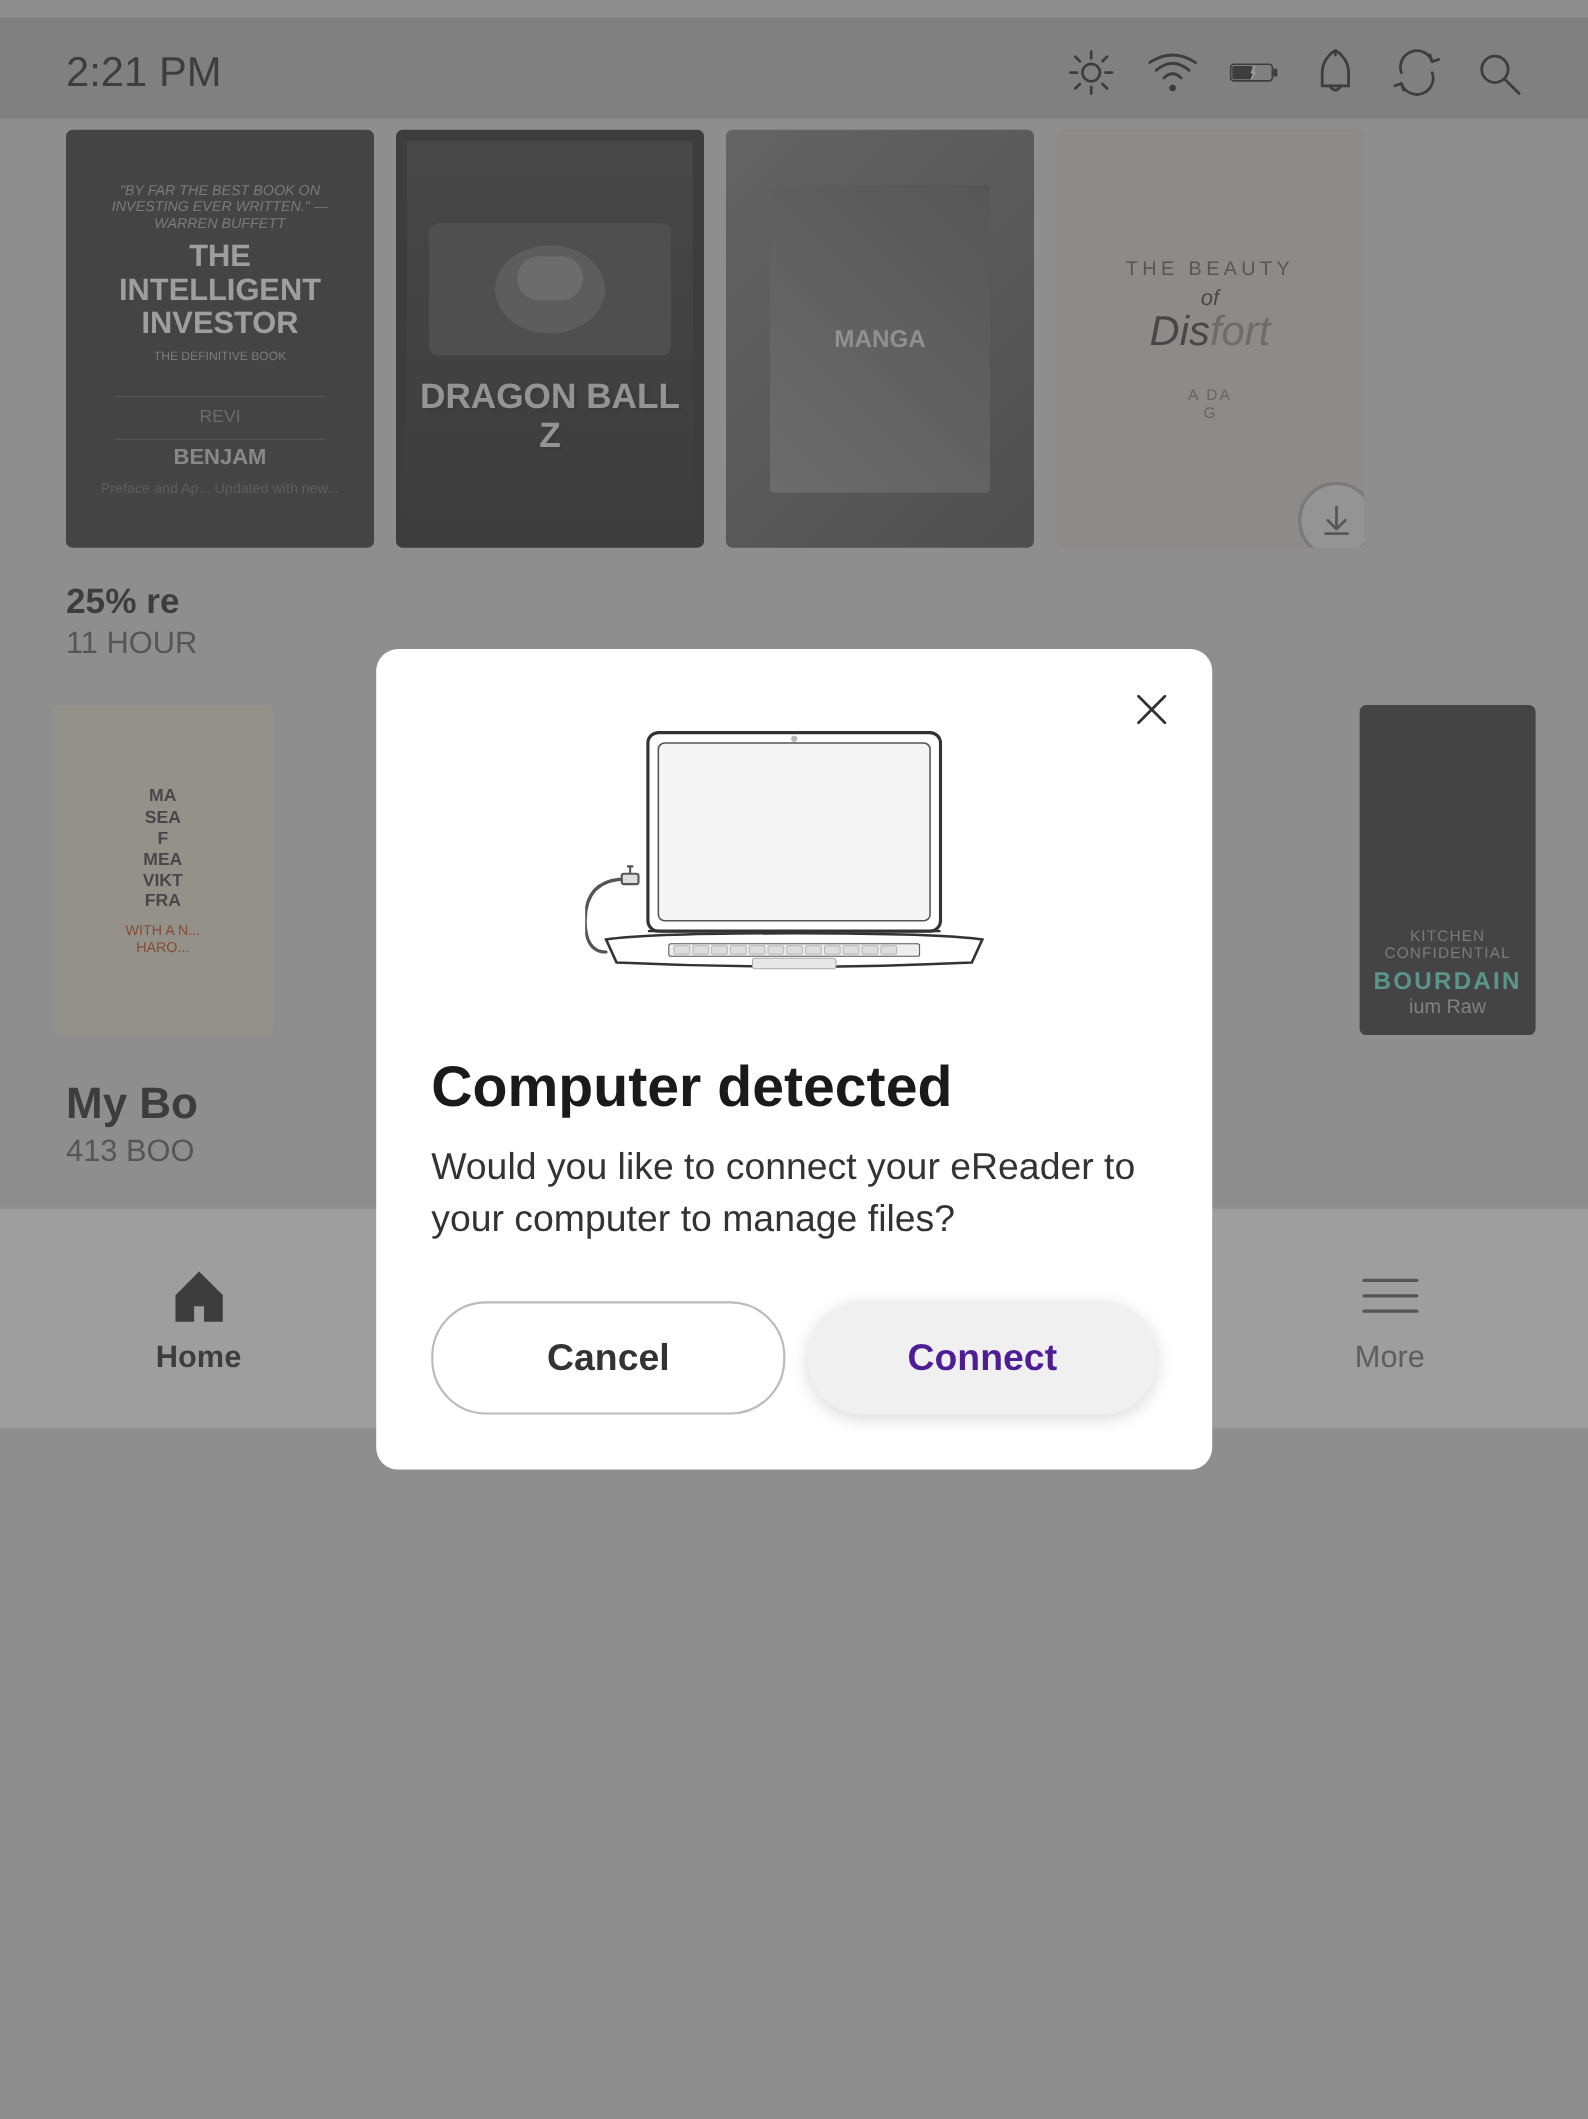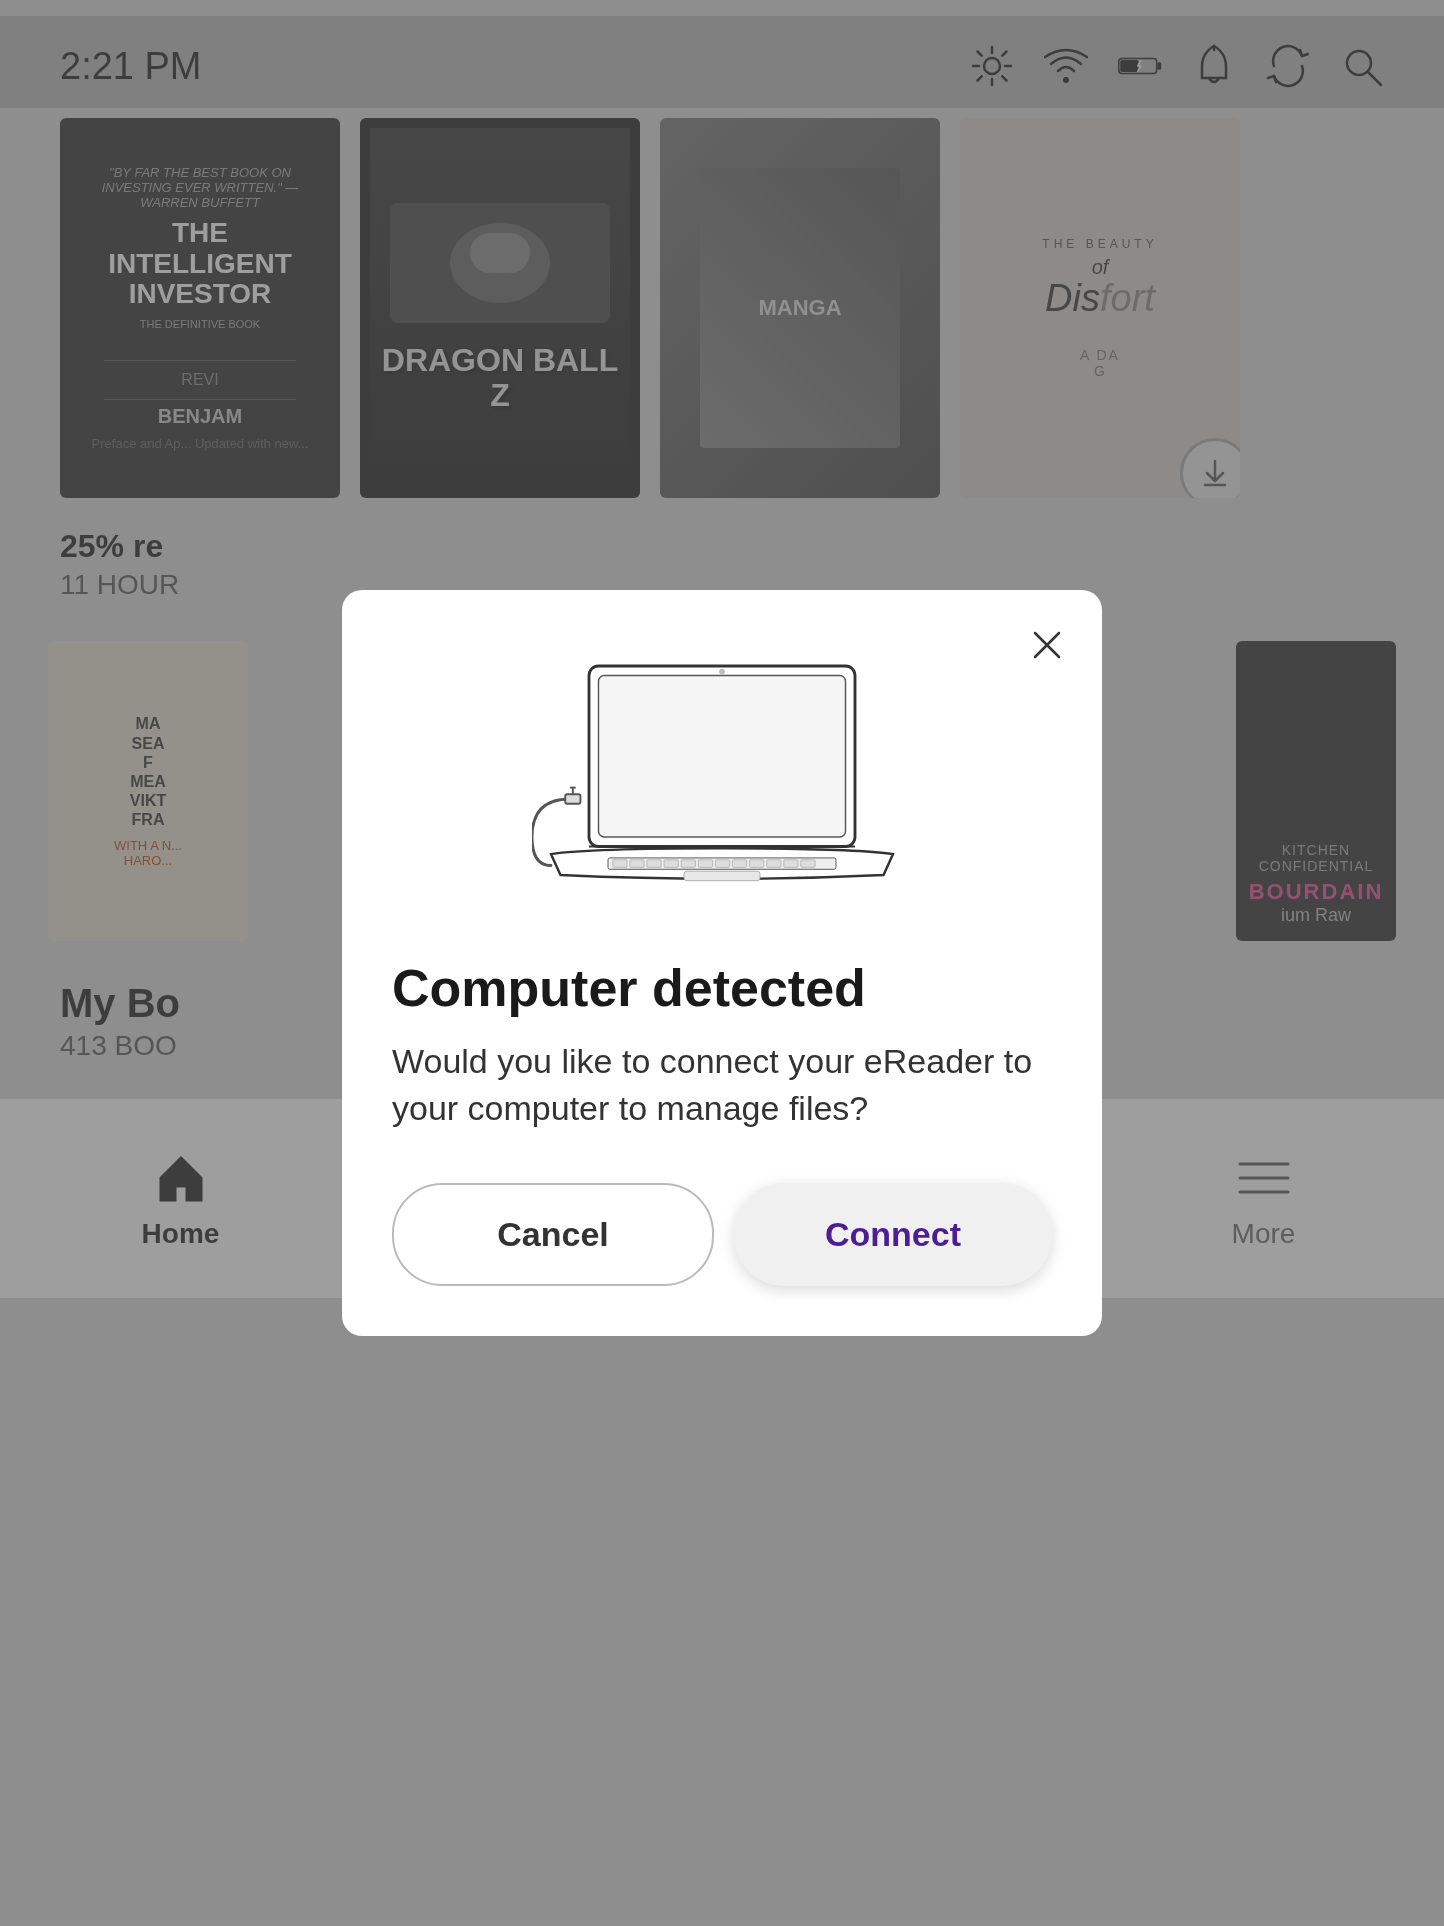"THE BEAUTY" .book-4-subtitle { font-size: 12px -> 18px }
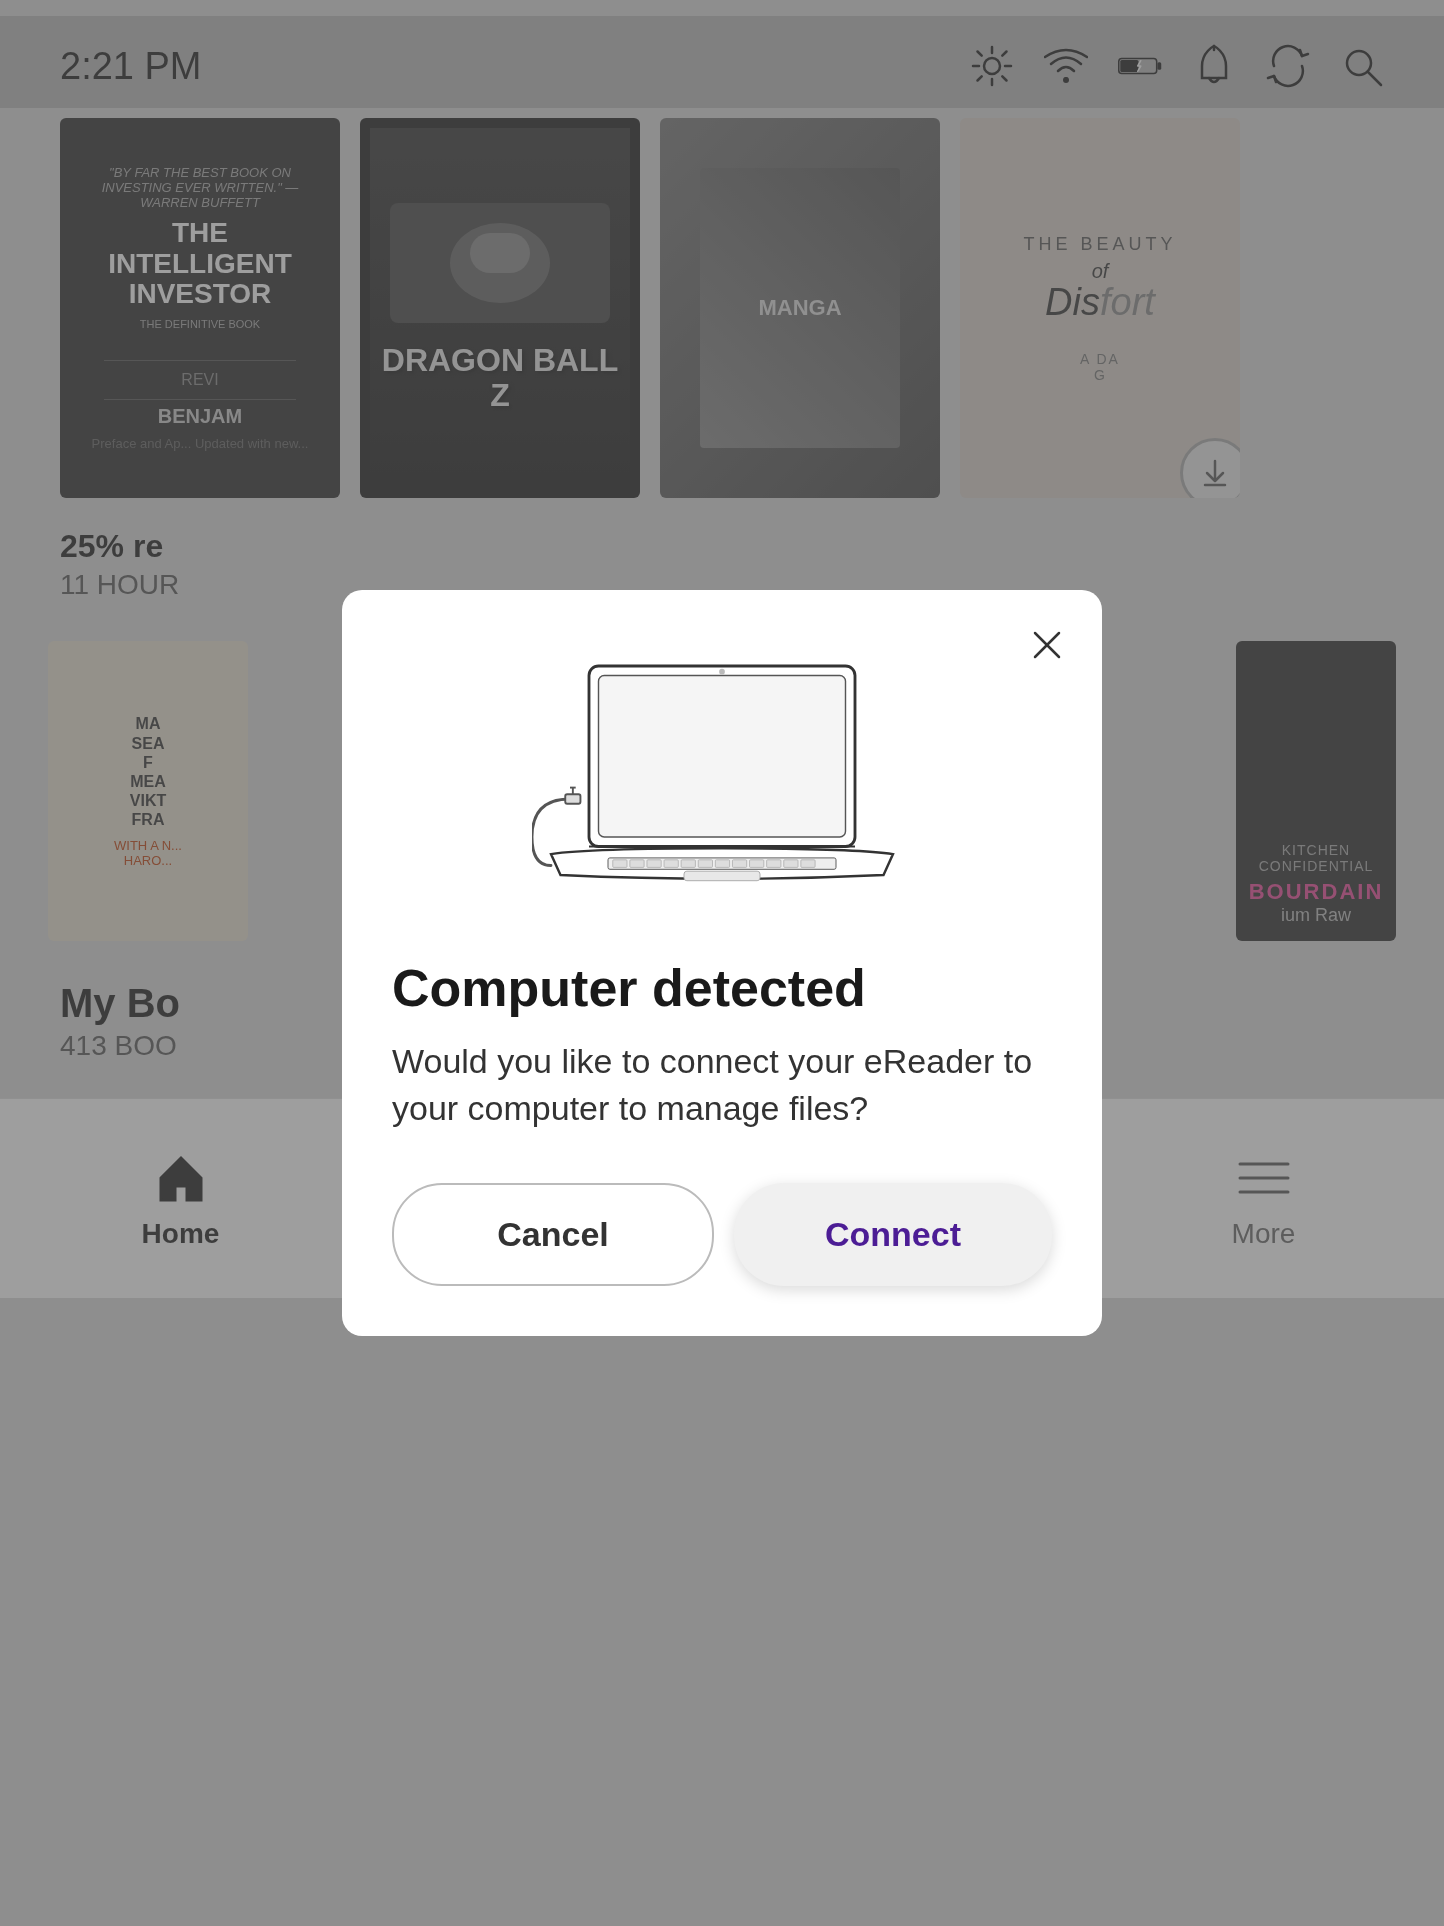"BOURDAIN" .bourdain-name { color: #ec4899 -> #5eead4 }
